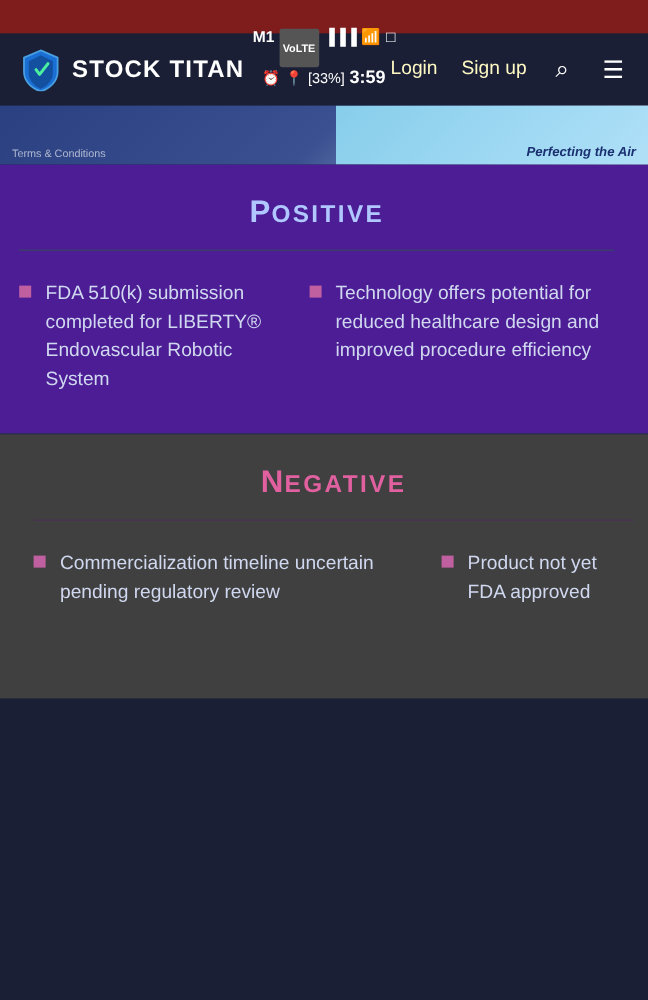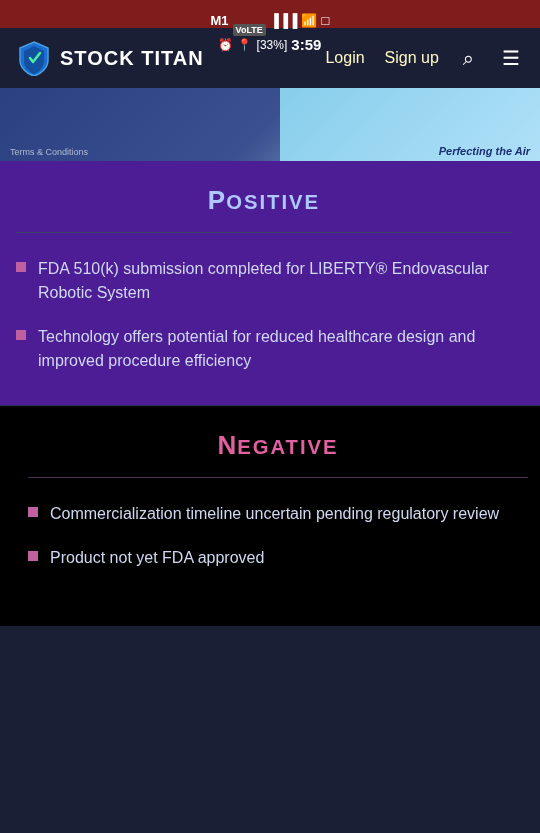"VoLTE" span { padding: 1px 3px -> 11px 3px }
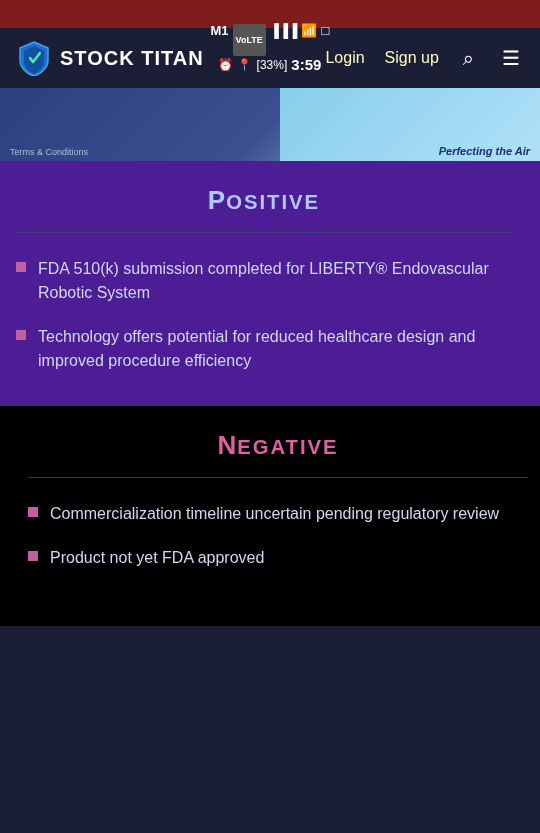"Terms & Conditions" .banner-area { height: 73px -> 49px }
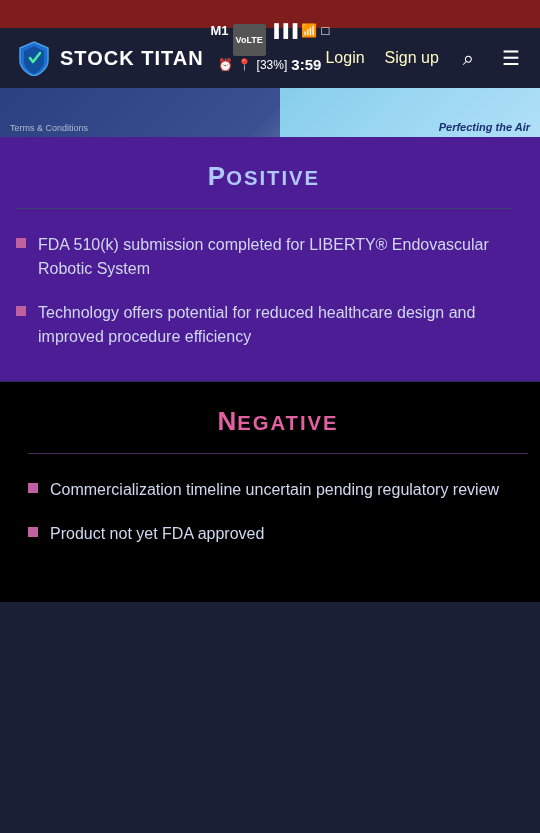"FDA 510(k) submission completed for" .bullet-list { flex-direction: column -> row }
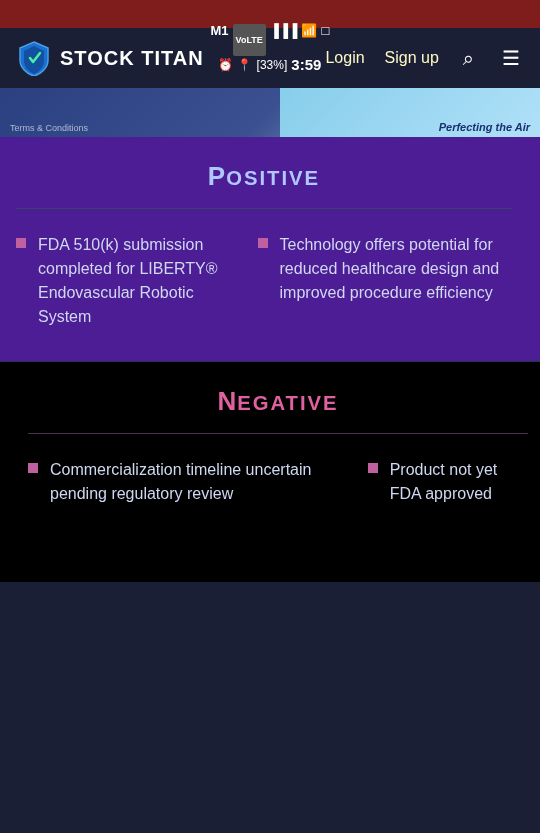"NEGATIVE" .negative-section { background: #000000 -> #404040 }
